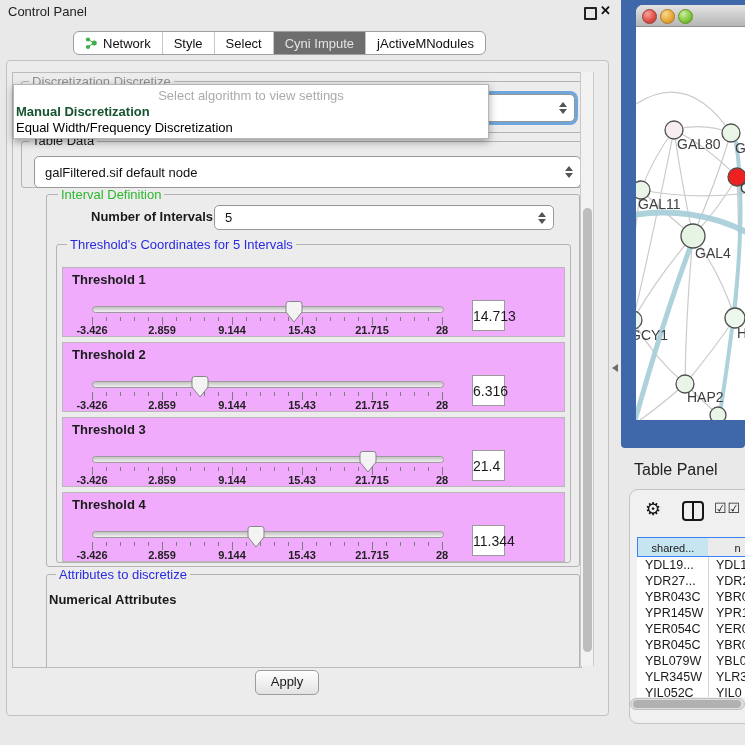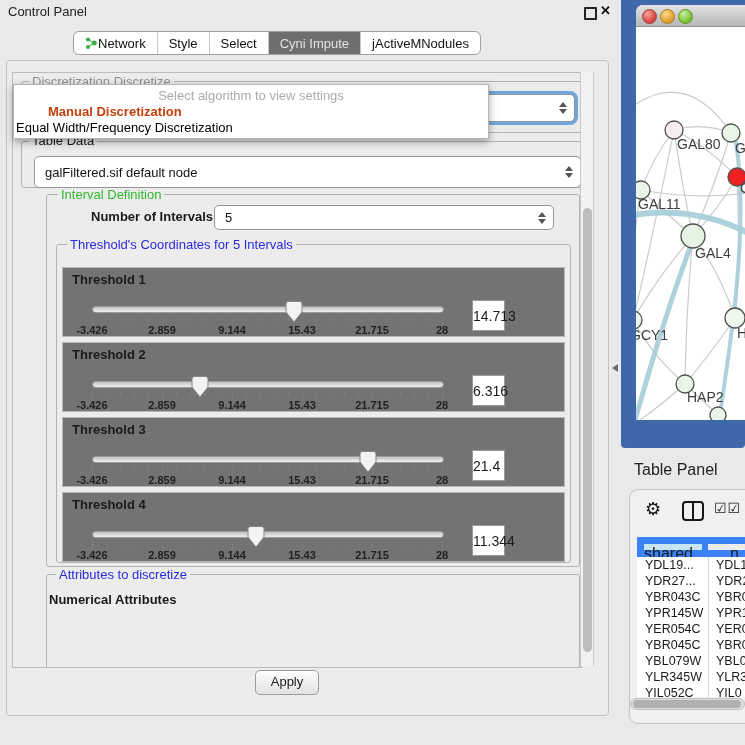"Network" .tab { gap: none -> 5px }
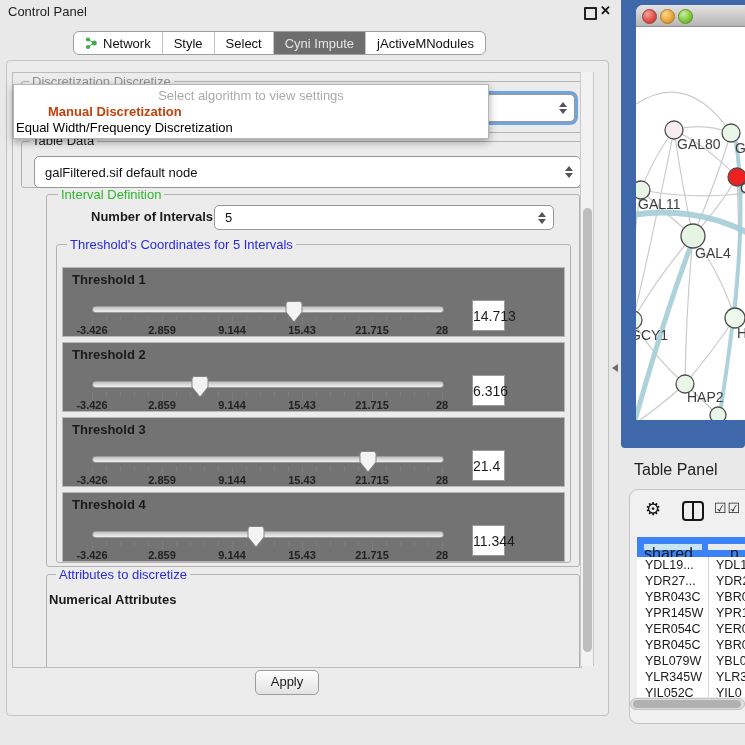"Manual Discretization" #alg-popup .opt1 { color: #c2410c -> #14532d; margin-left: 32px -> none }
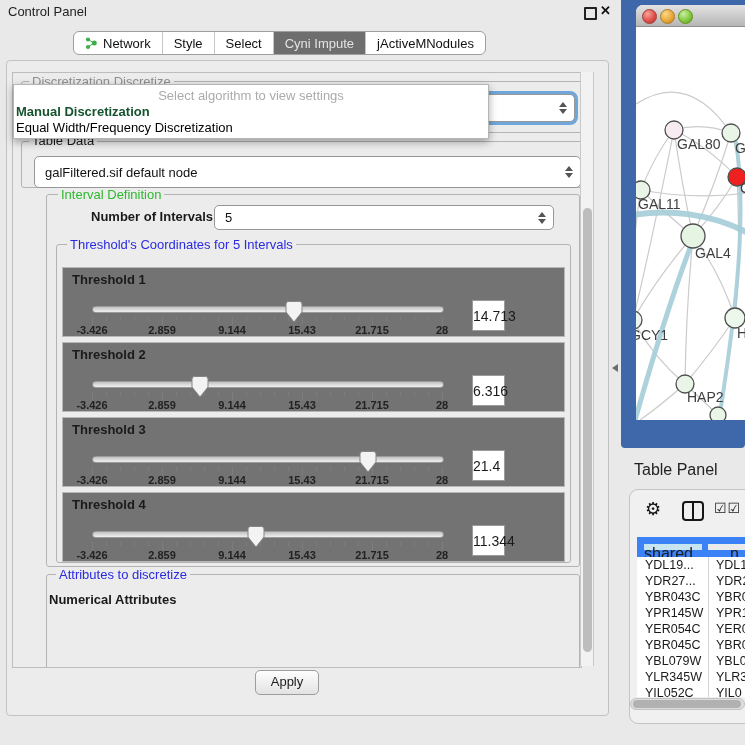"Threshold 1" .thr-panel { background: #737373 -> #f0abfc }
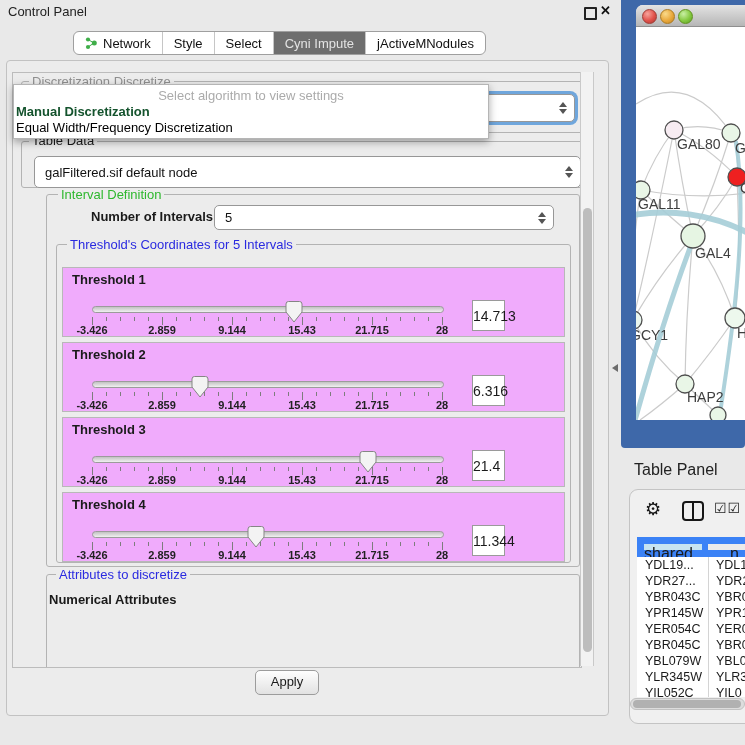"shared..." .th-cell { border: 7px solid #3b82f6 -> 1px solid #3b82f6; font-size: 16px -> 11px }
